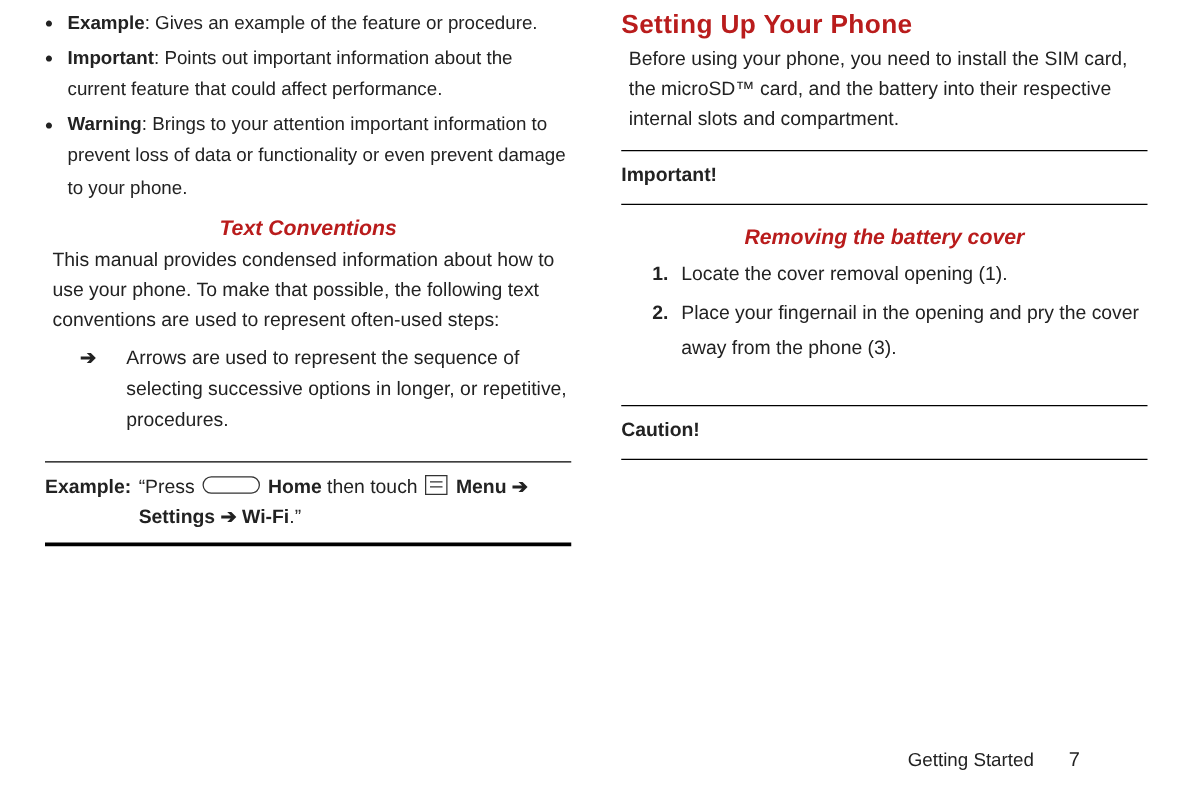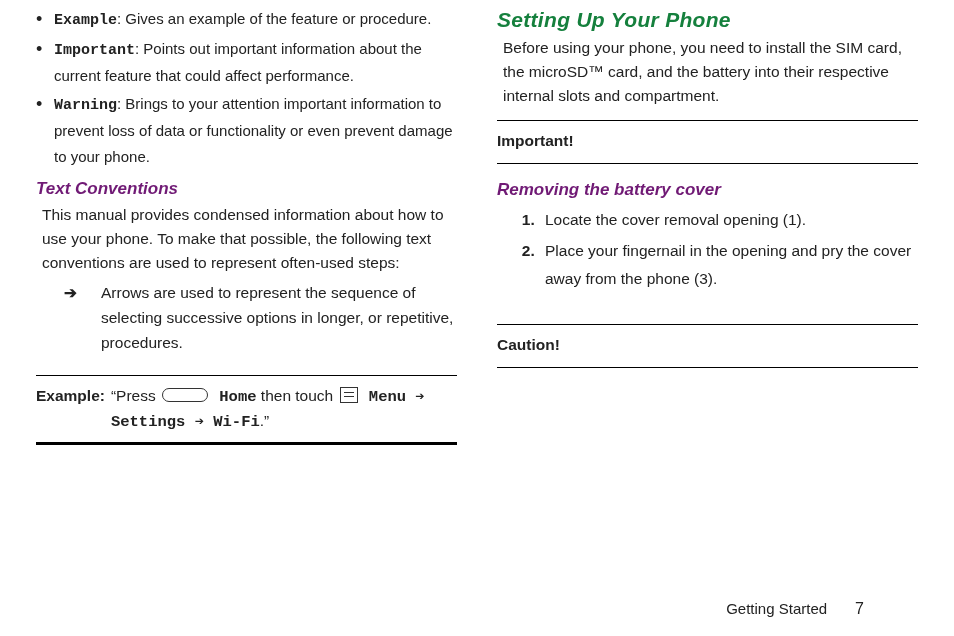"Example" .b { font-family: Liberation Mono, monospace -> none }
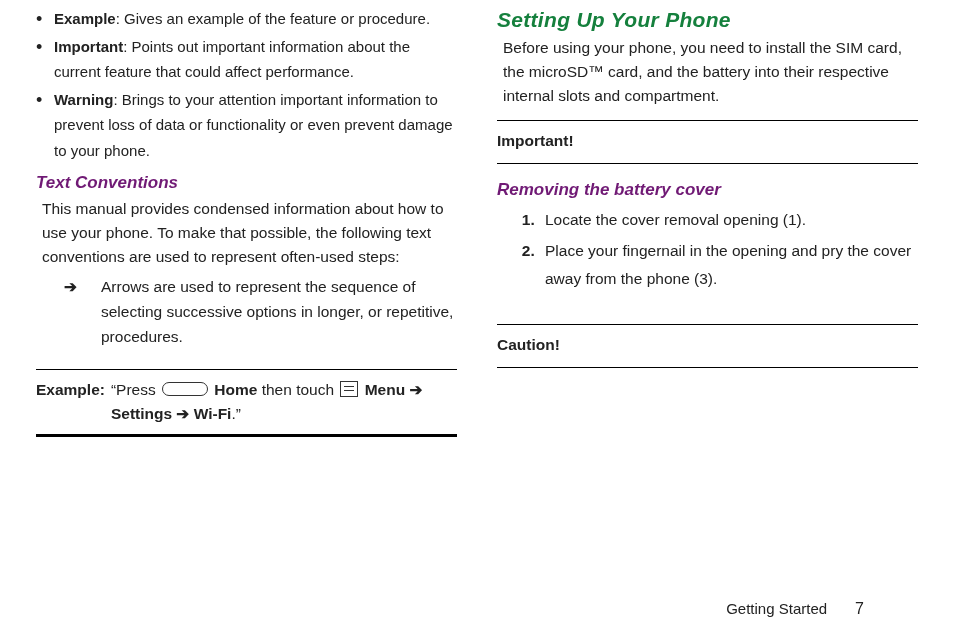"Setting Up Your Phone" h2.section { color: #15803d -> #b91c1c; font-style: italic -> none }
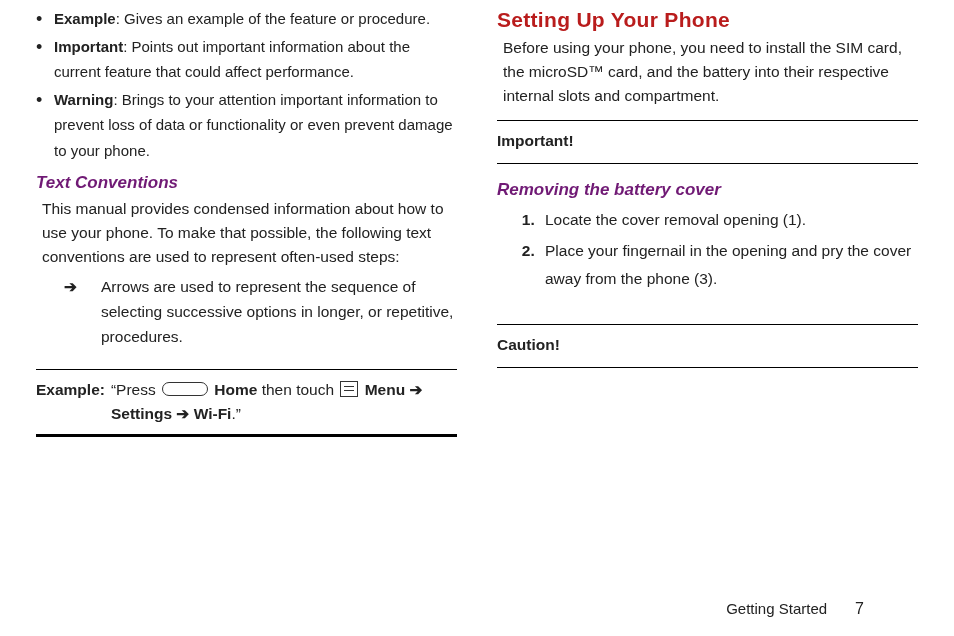"Text Conventions" h3.blue-italic { color: #701a75 -> #b91c1c; text-align: none -> center }
